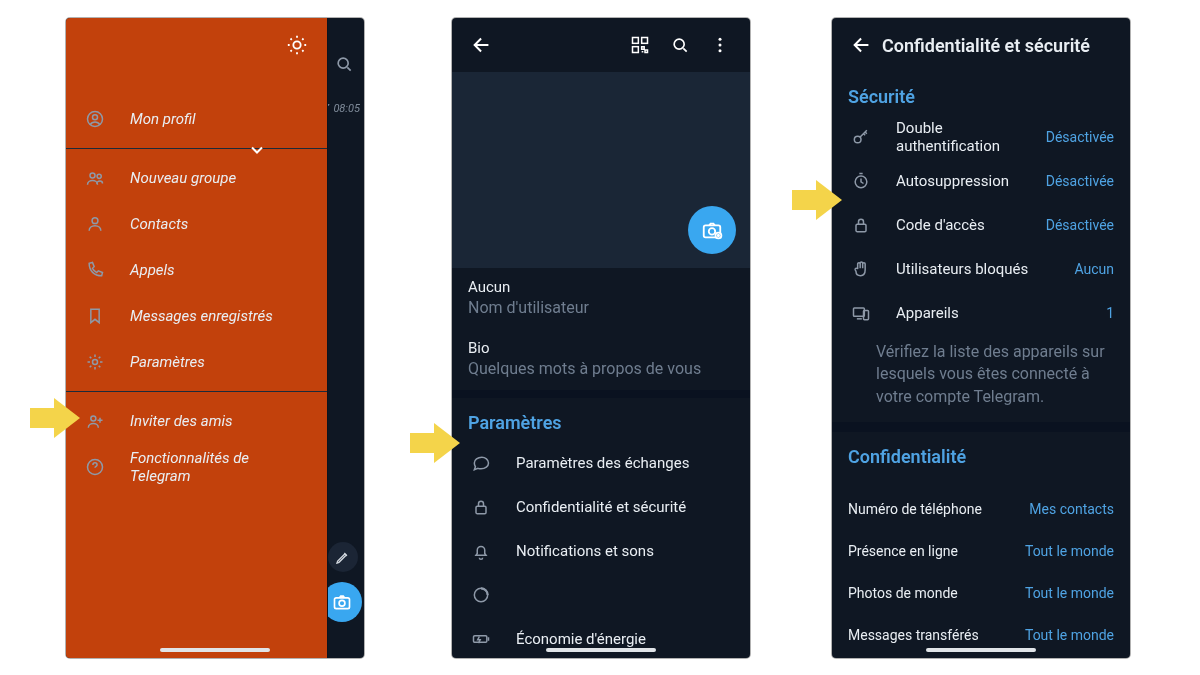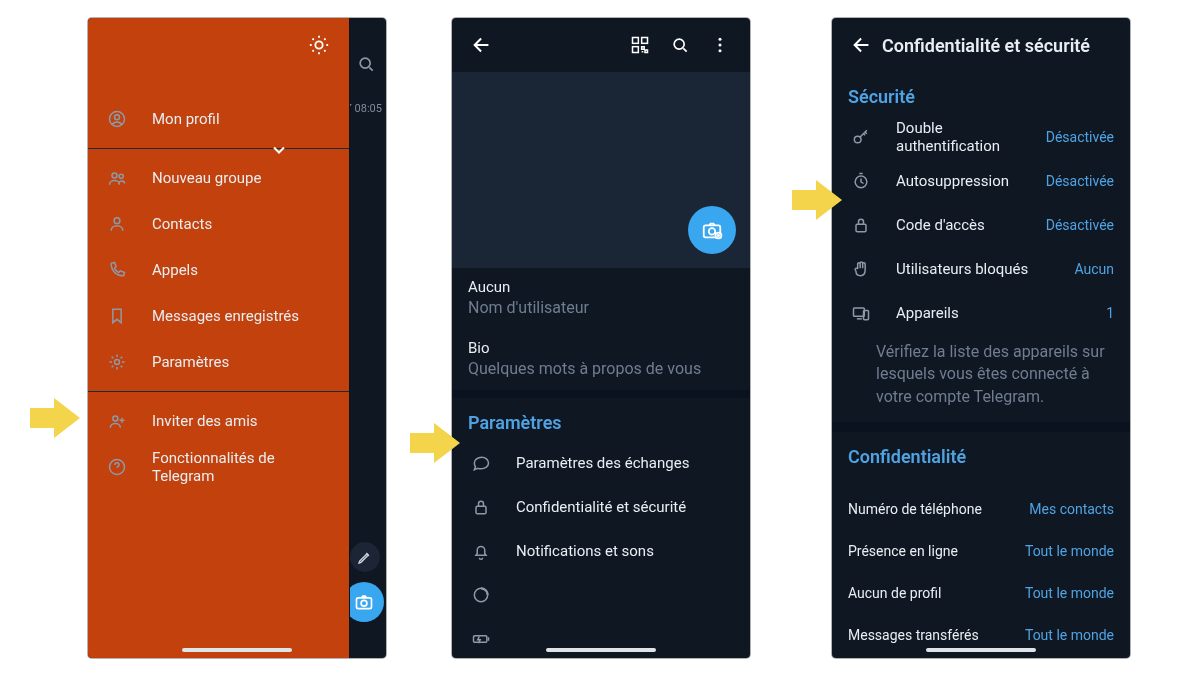"08:05" #p1 { font-style: none -> italic; left: 88px -> 66px }
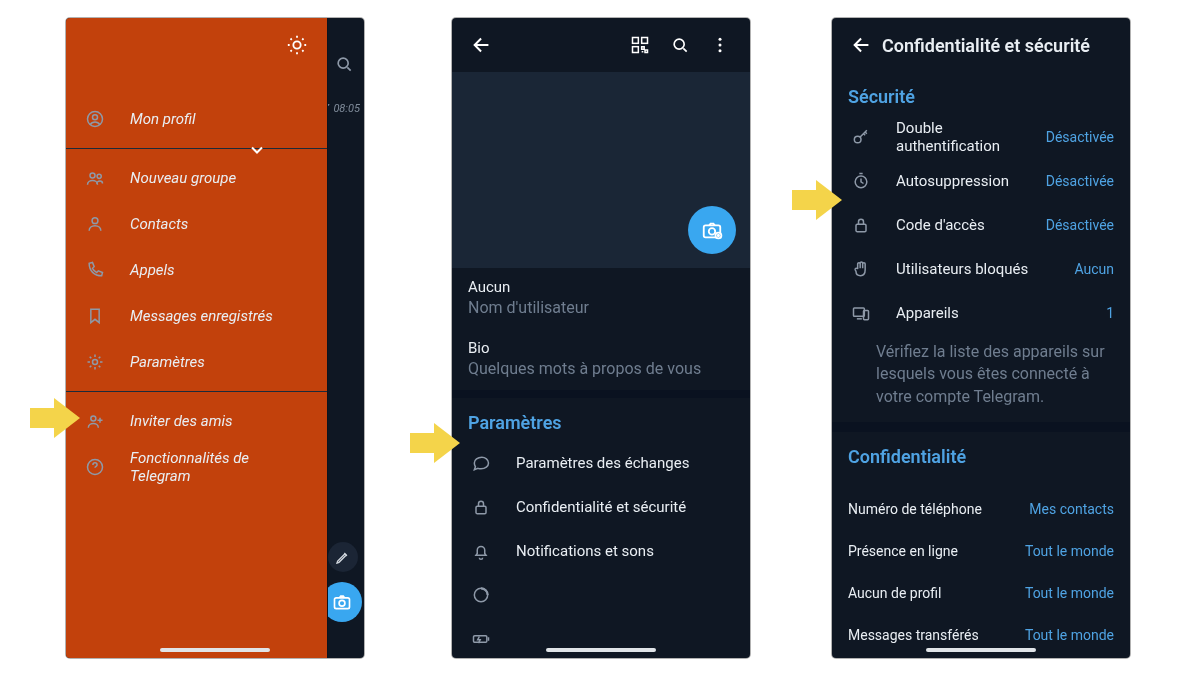"Aucun de profil" span.lbl { text: Aucun de profil -> Photos de monde }
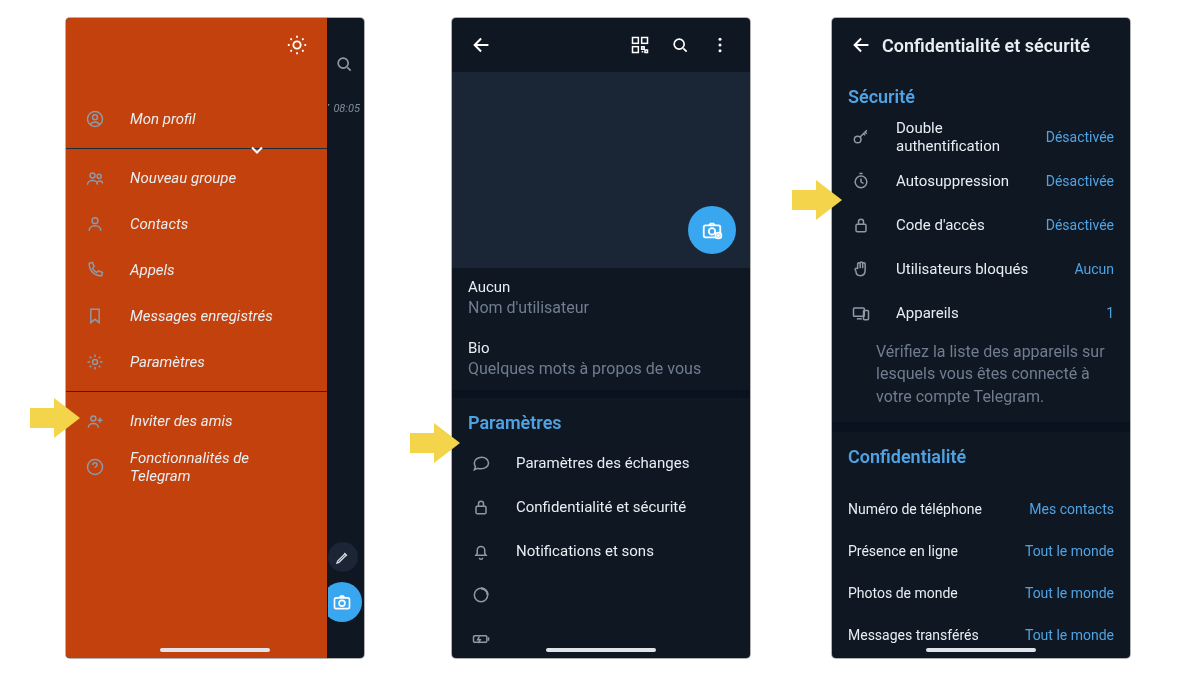"Économie d'énergie" span.lbl { html: none -> <span>Économie d'énergie</span> }
